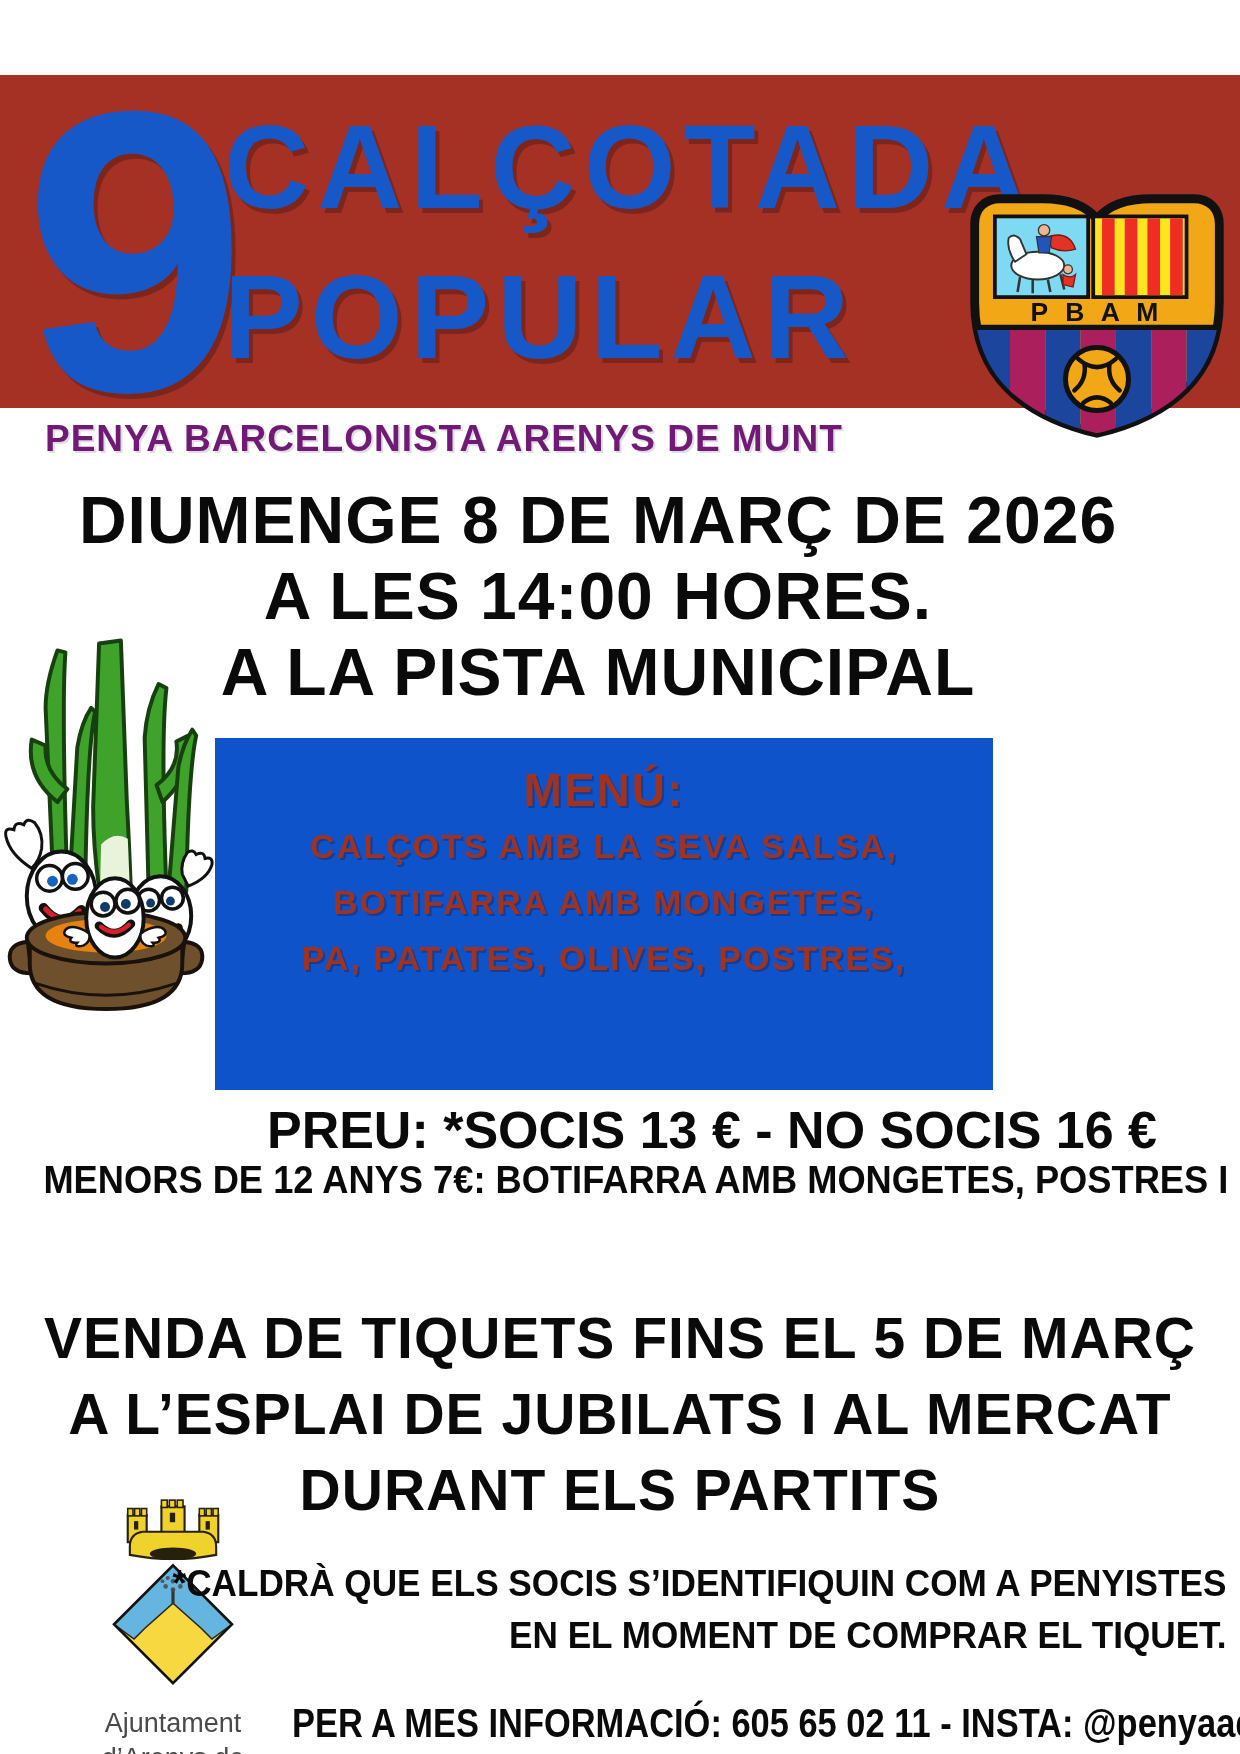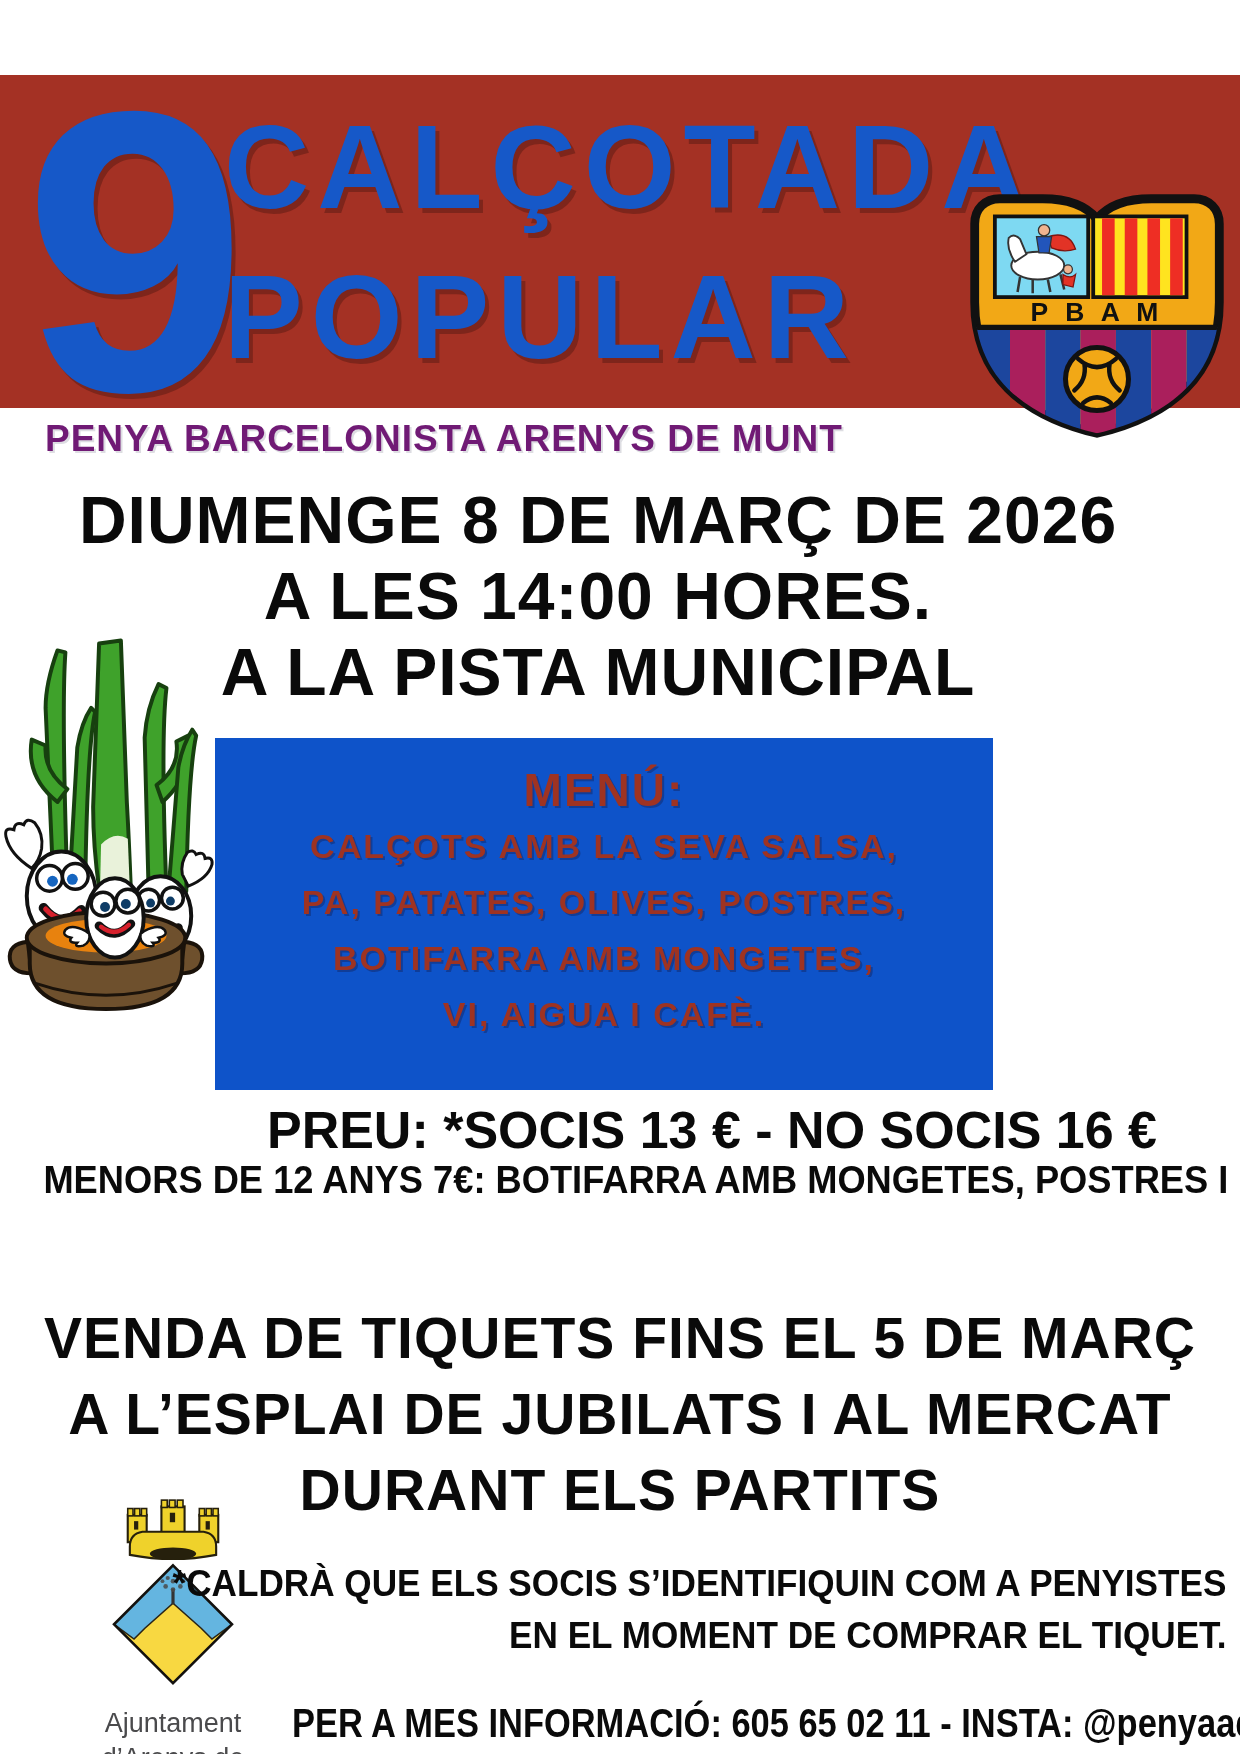"PA, PATATES, OLIVES, POSTRES," div.menu-line { order: before "BOTIFARRA AMB MONGETES," -> after "BOTIFARRA AMB MONGETES," }
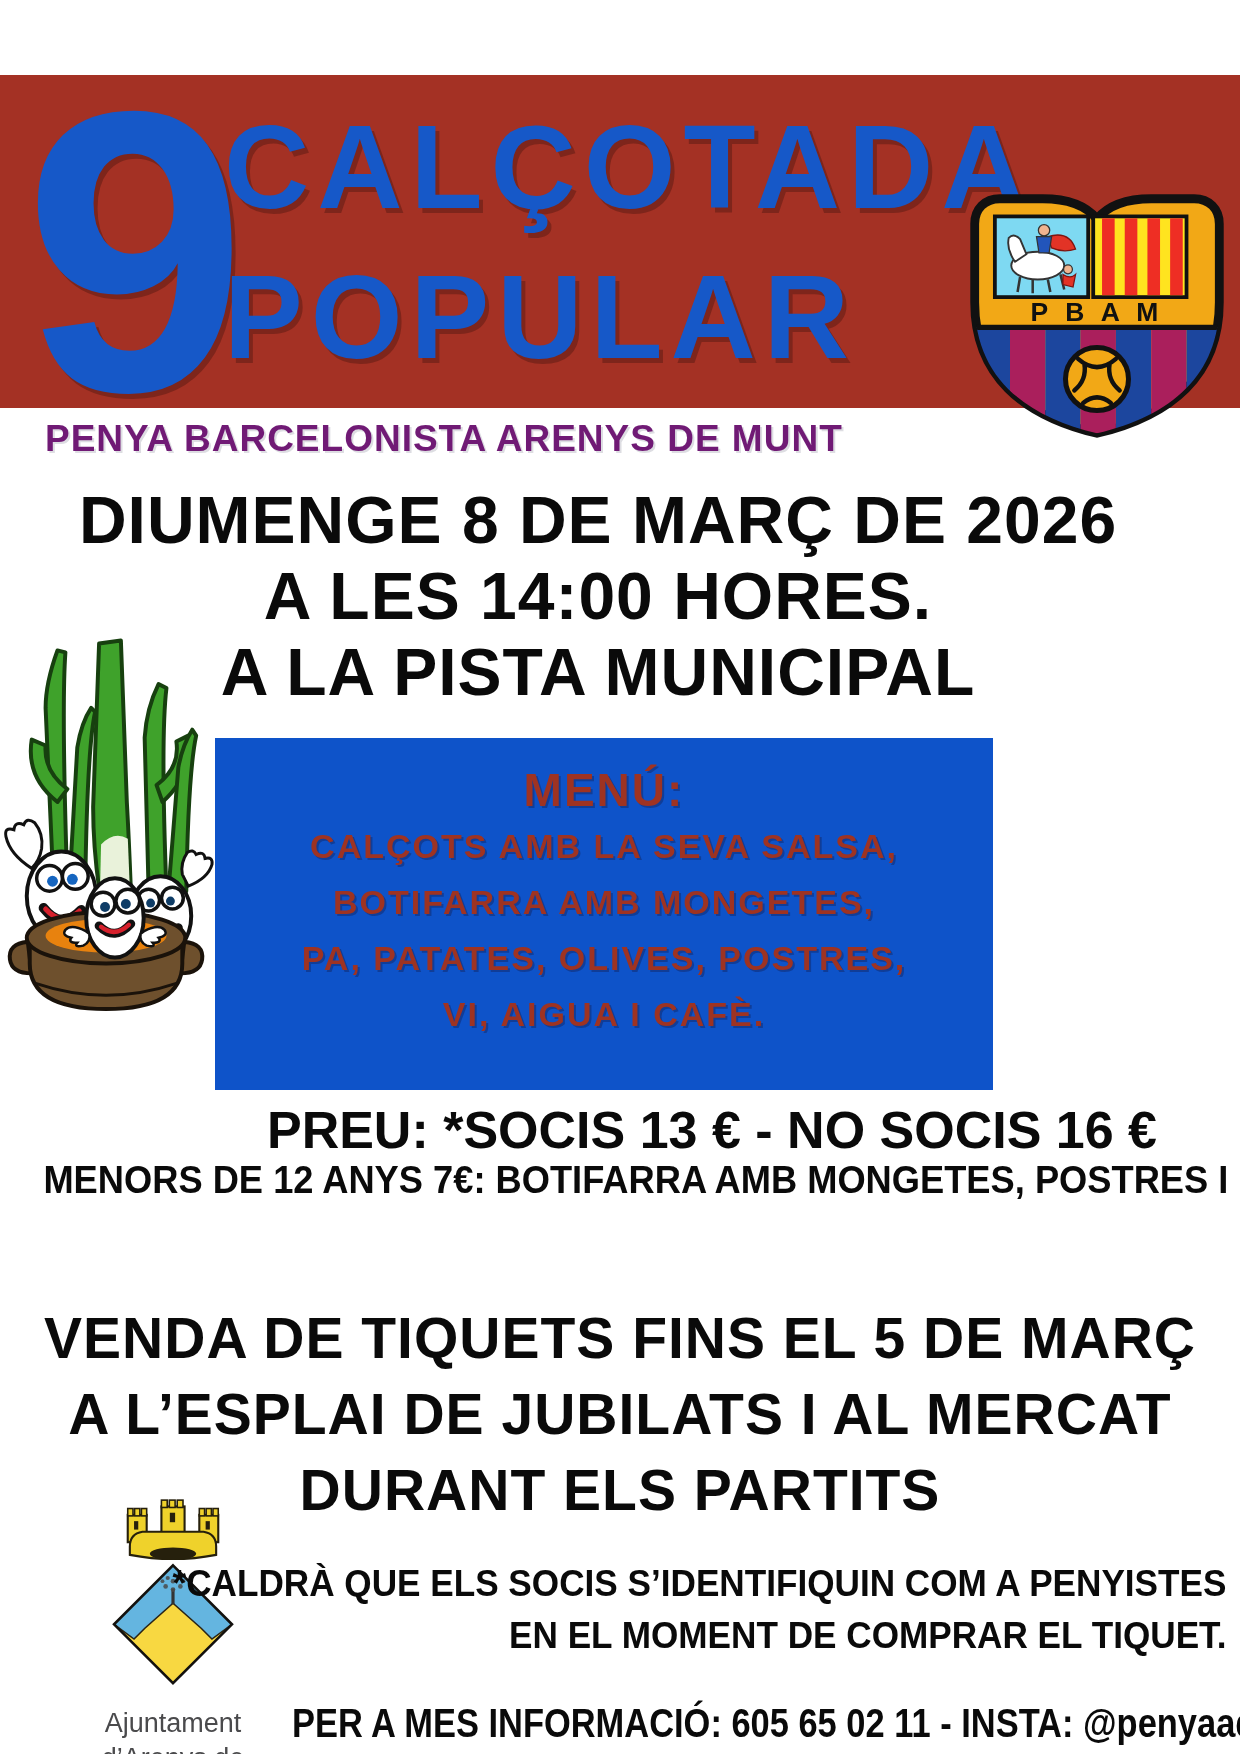"VI, AIGUA I CAFÈ." div.menu-line { html: <div>VI, AIGUA I CAFÈ.</div> -> none }
